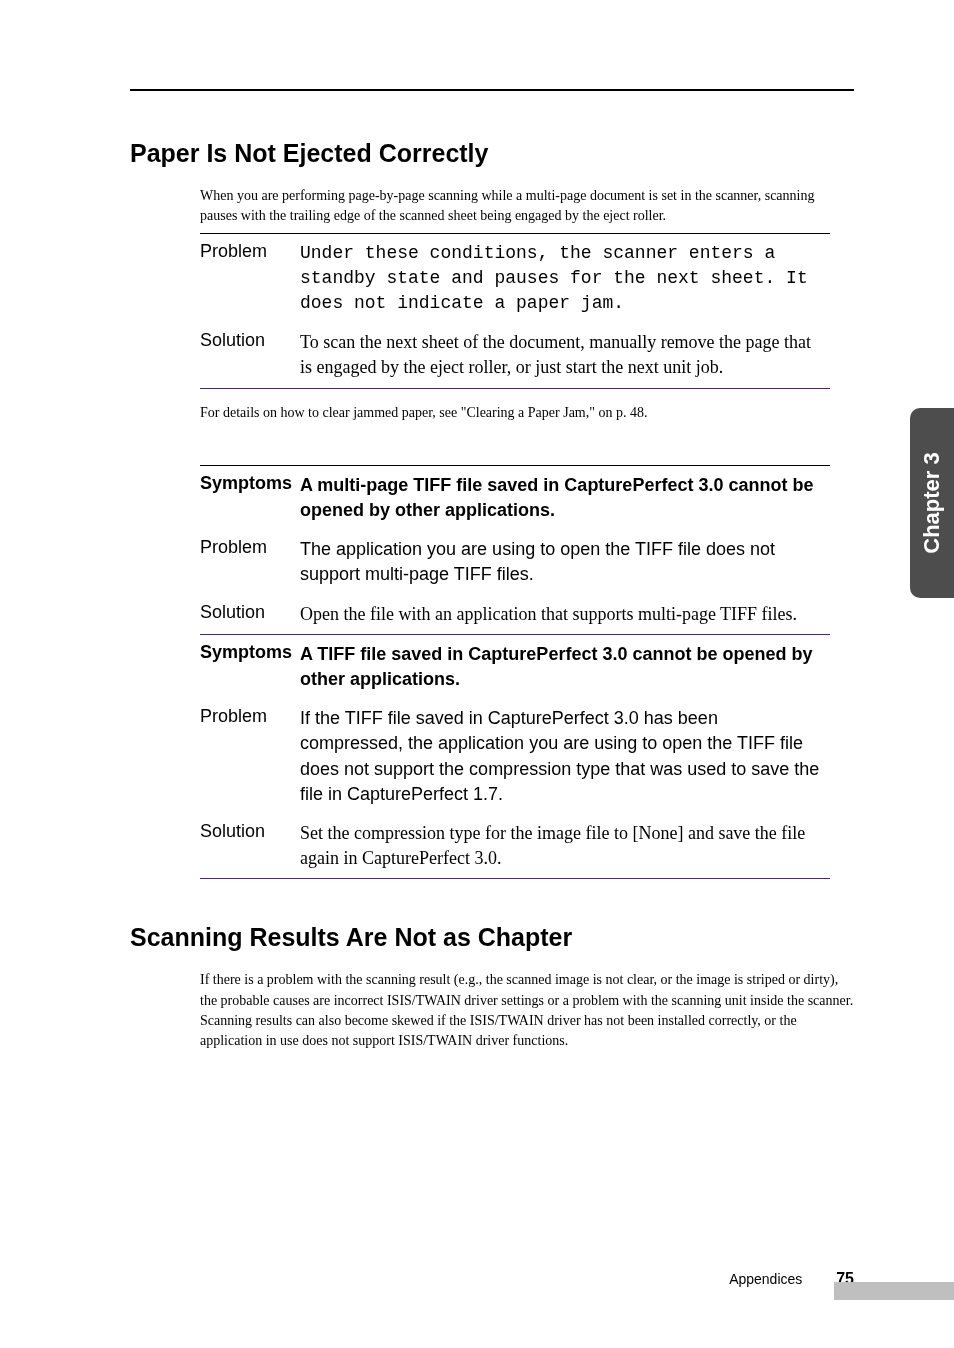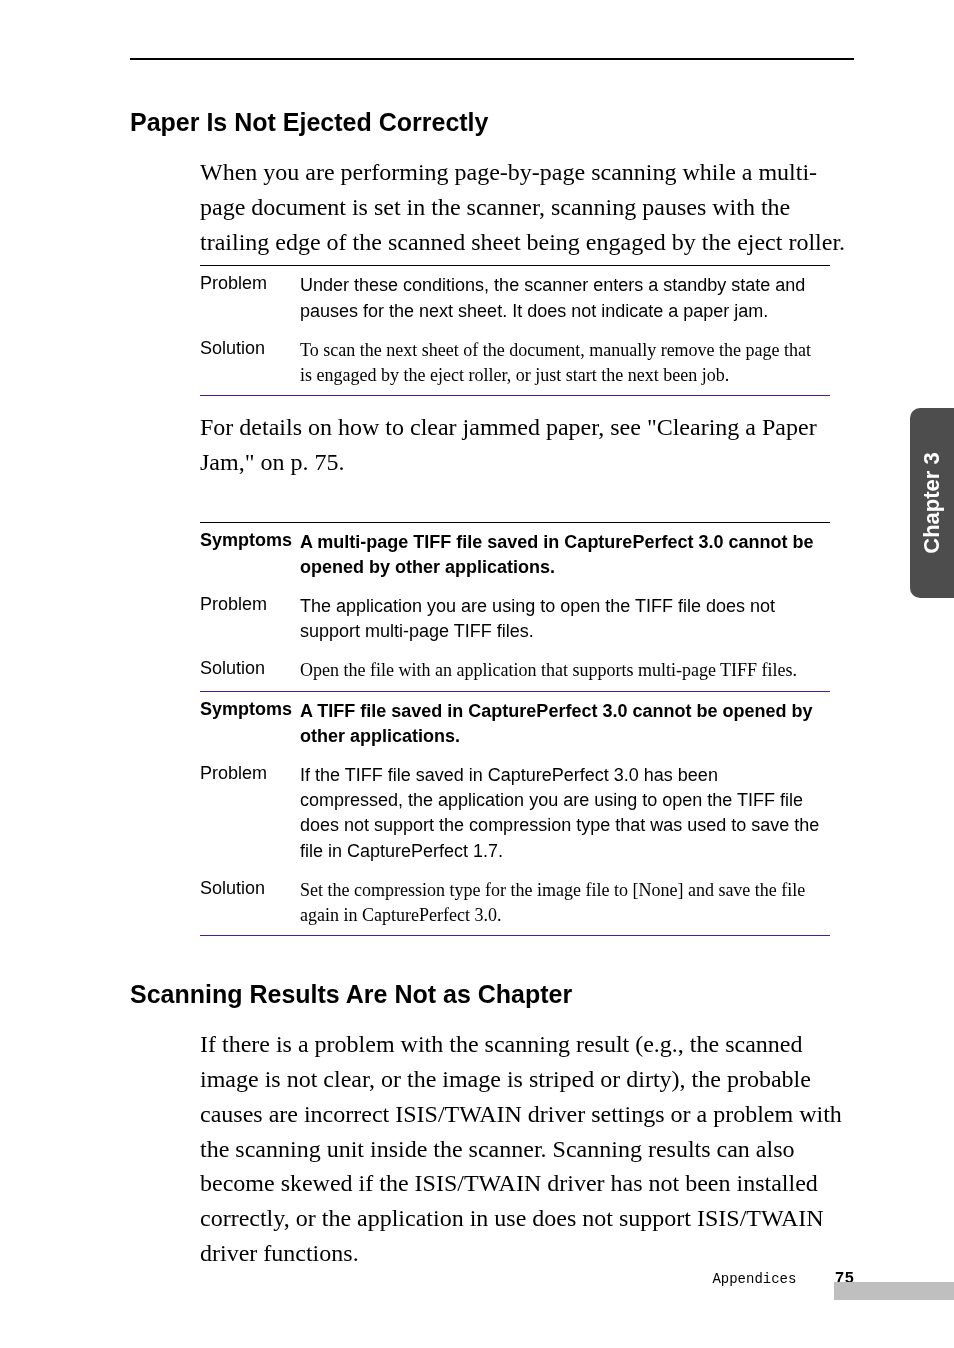"Paper Is Not Ejected Correctly" .page { padding: 58px 100px 40px 130px -> 89px 100px 40px 130px }
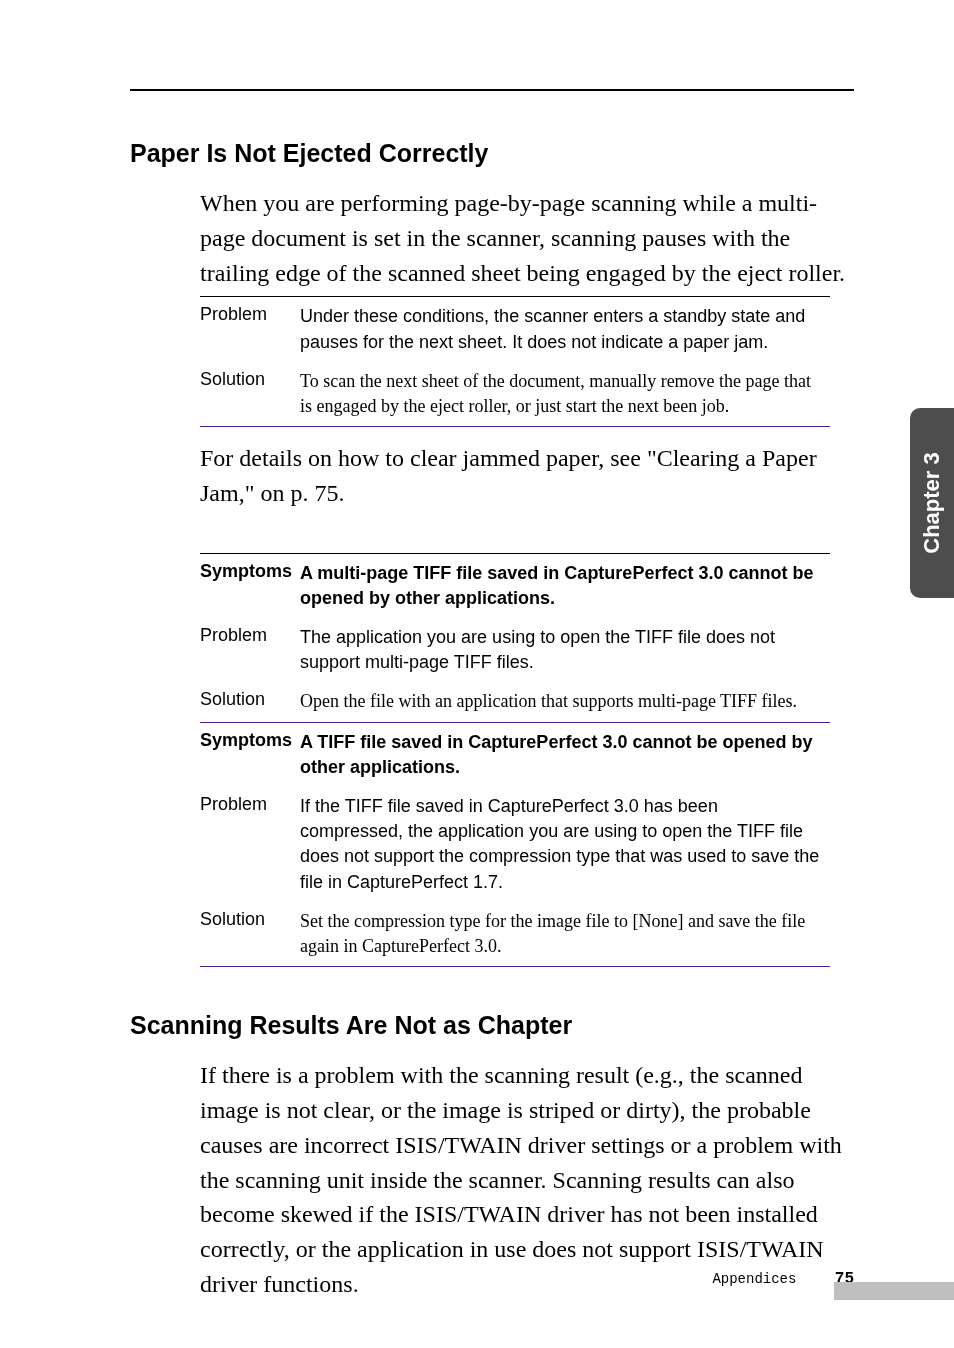"When you are performing page-by-page" .body-para { font-size: 24px -> 14px }
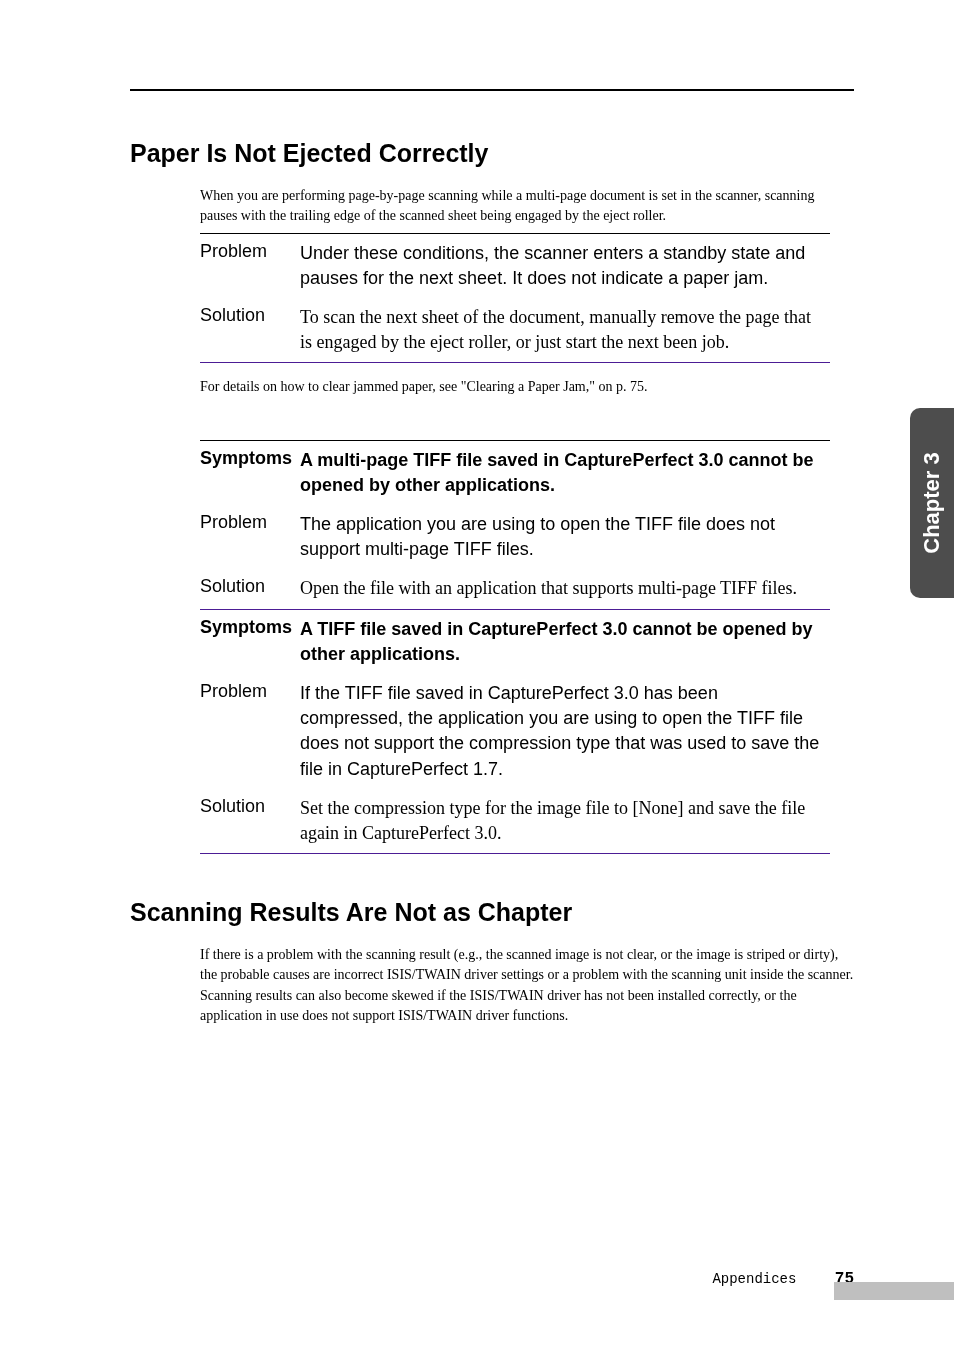"Under these conditions, the scanner" td.content-col { font-family: Liberation Sans, sans-serif -> Liberation Mono, monospace }
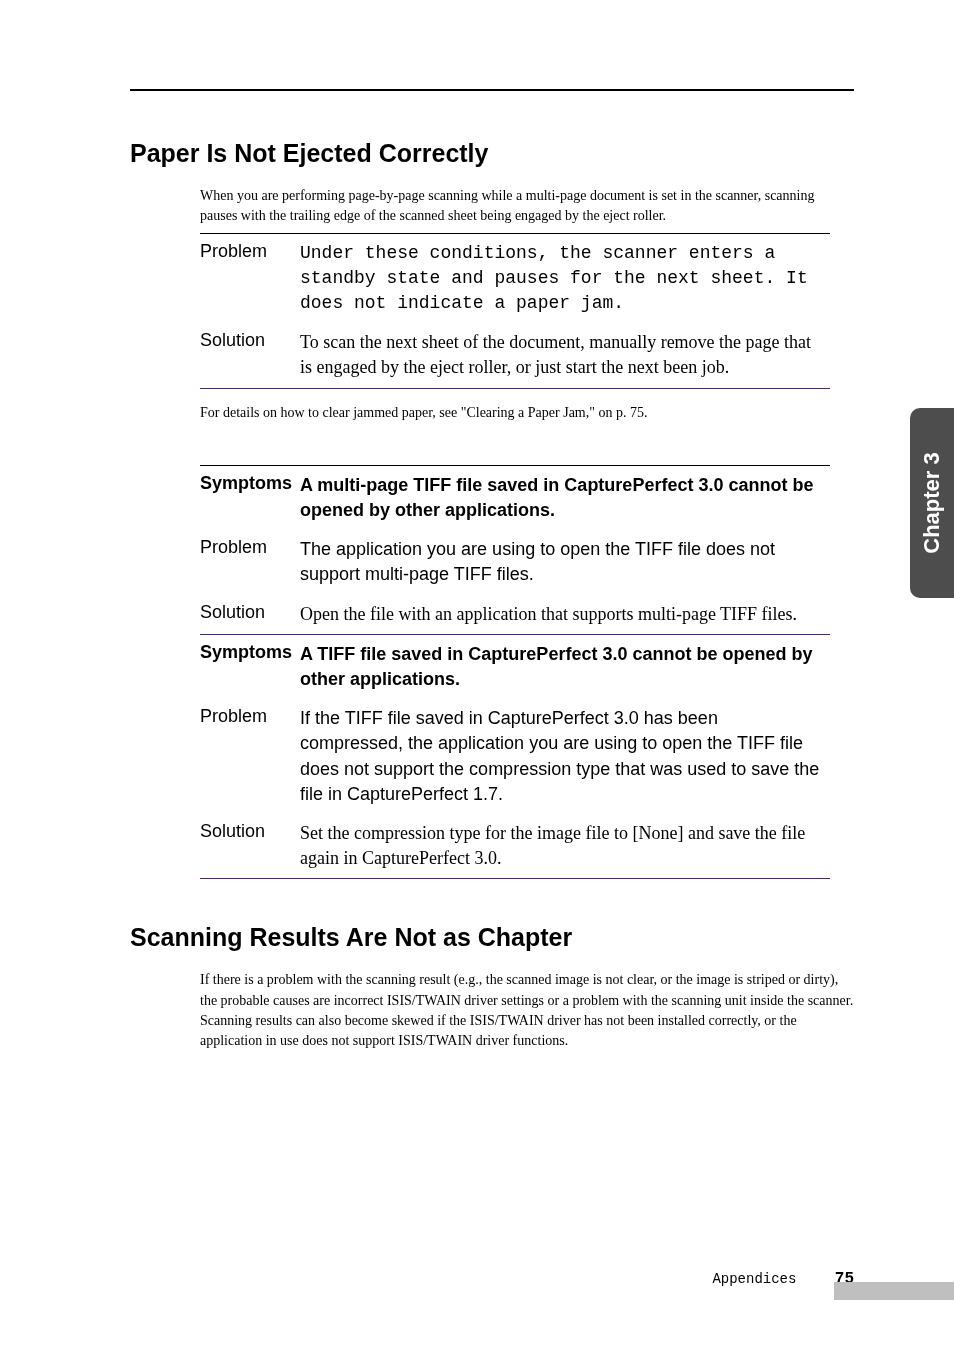"To scan the next sheet" td.content-col { text: been -> unit }
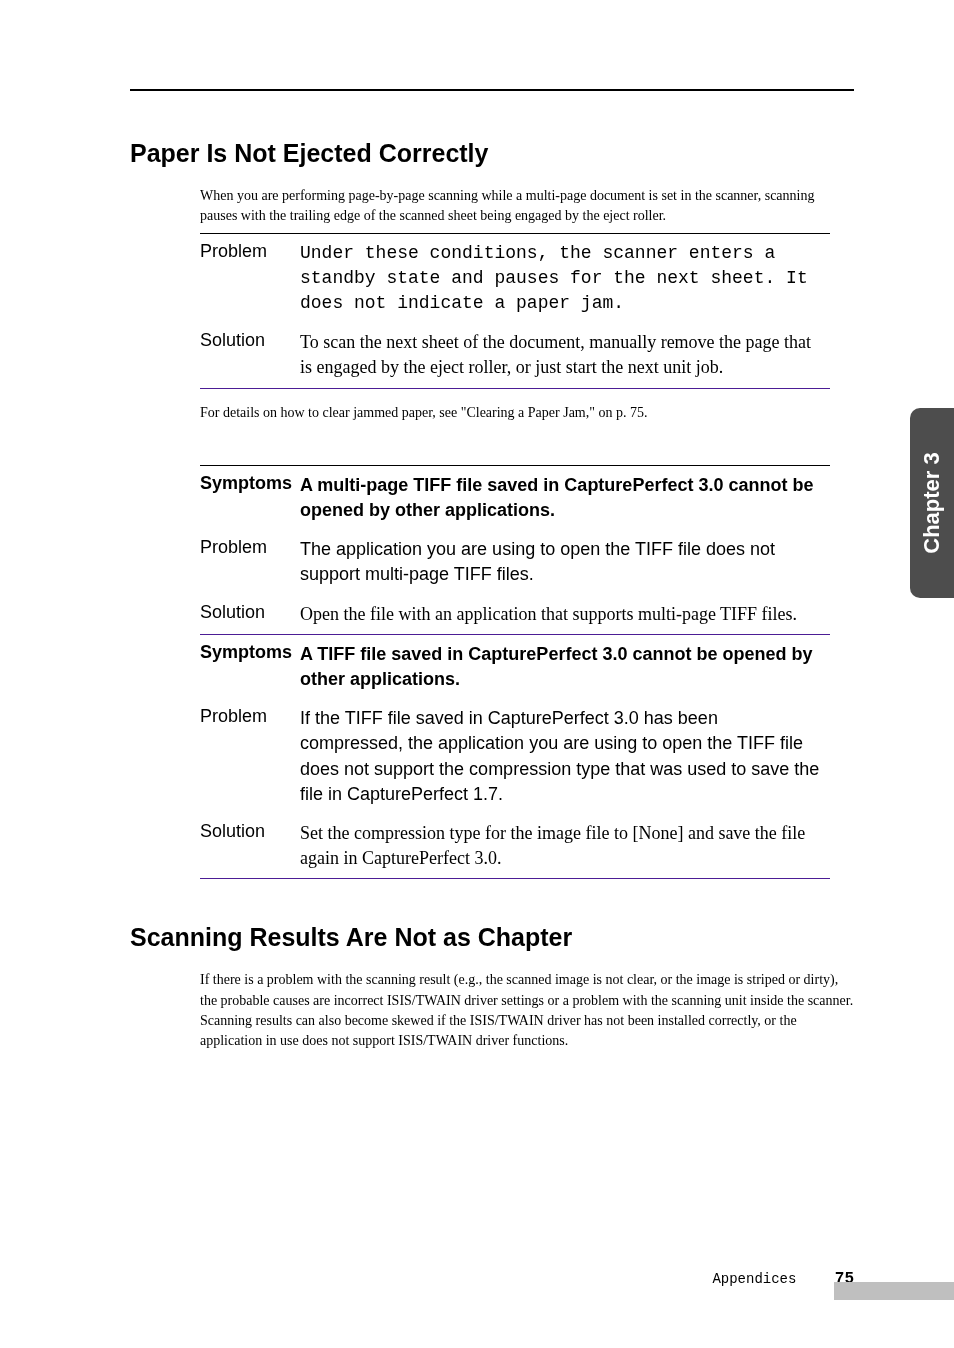"For details on how to" p.body-para { text: 75 -> 48 }
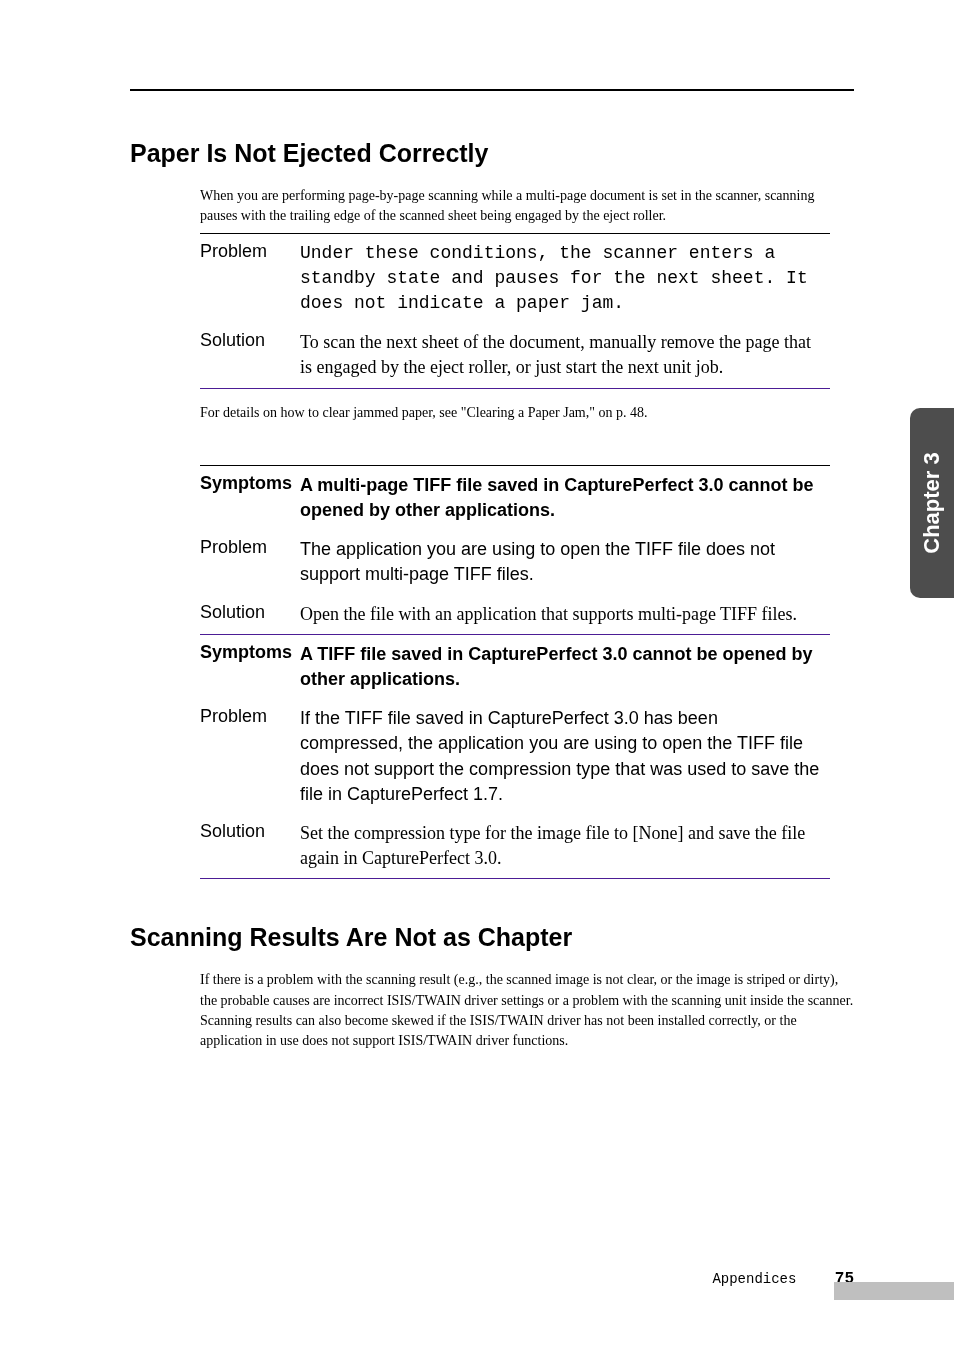"Appendices 75" .footer { font-family: Liberation Mono, monospace -> Liberation Sans, sans-serif }
